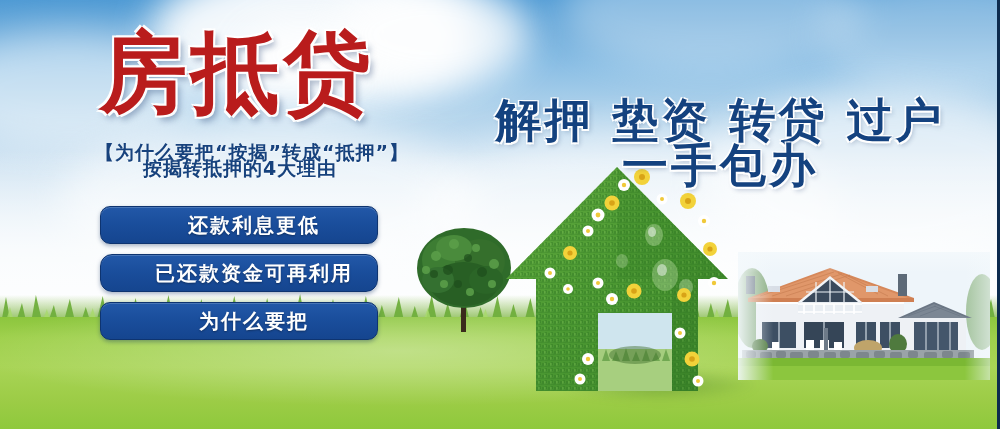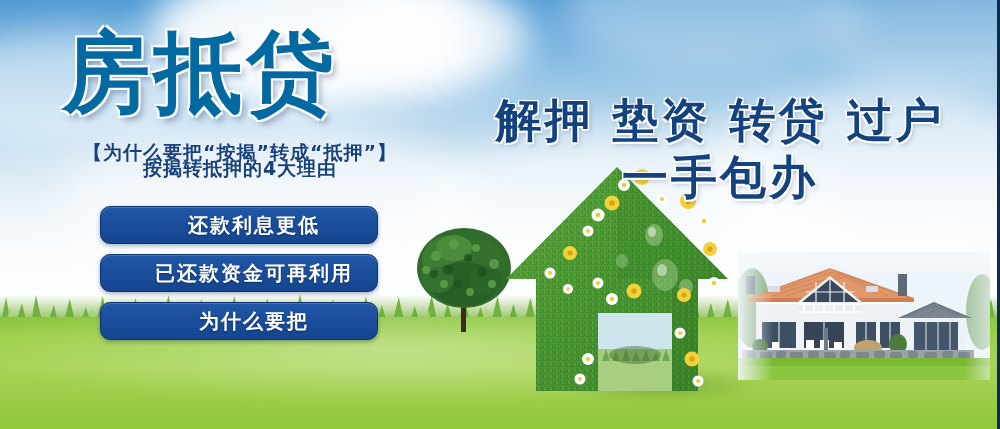"房抵贷" .main-title { color: #0369a1 -> #b91c1c; text-align: left -> center }
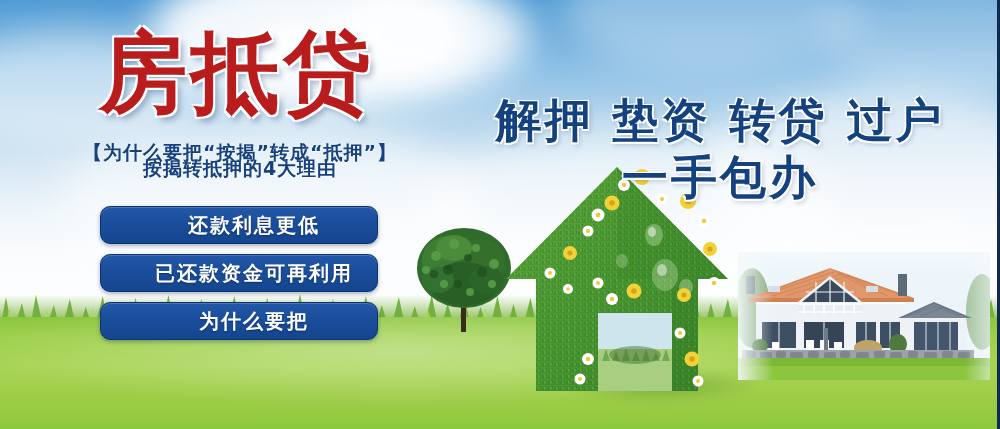"【为什么要把“按揭”转成“抵押”】" .sub-a { padding-left: none -> 12px }
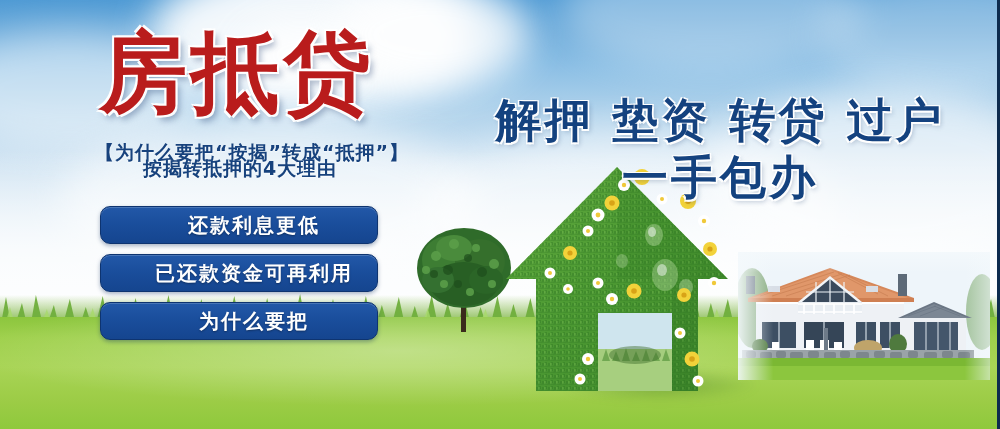"一手包办" .head-2 { top: 100px -> 88px }
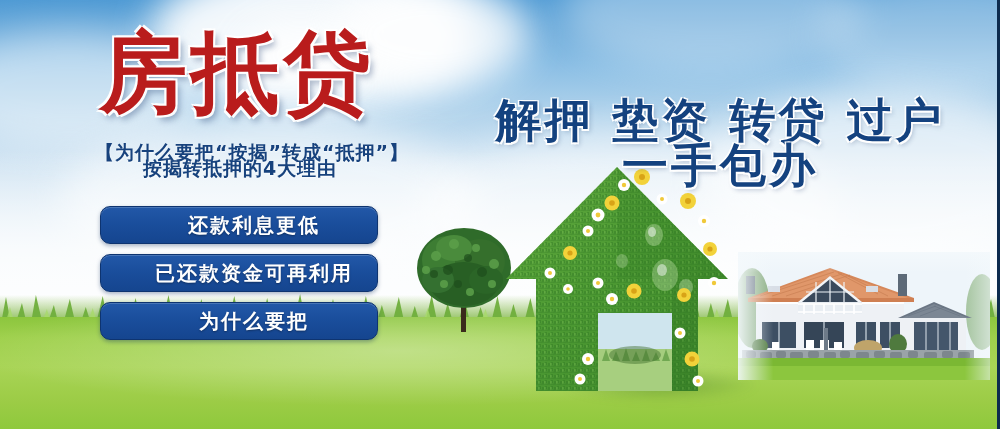"已还款资金可再利用" .b1 { border-radius: none -> 12px }
